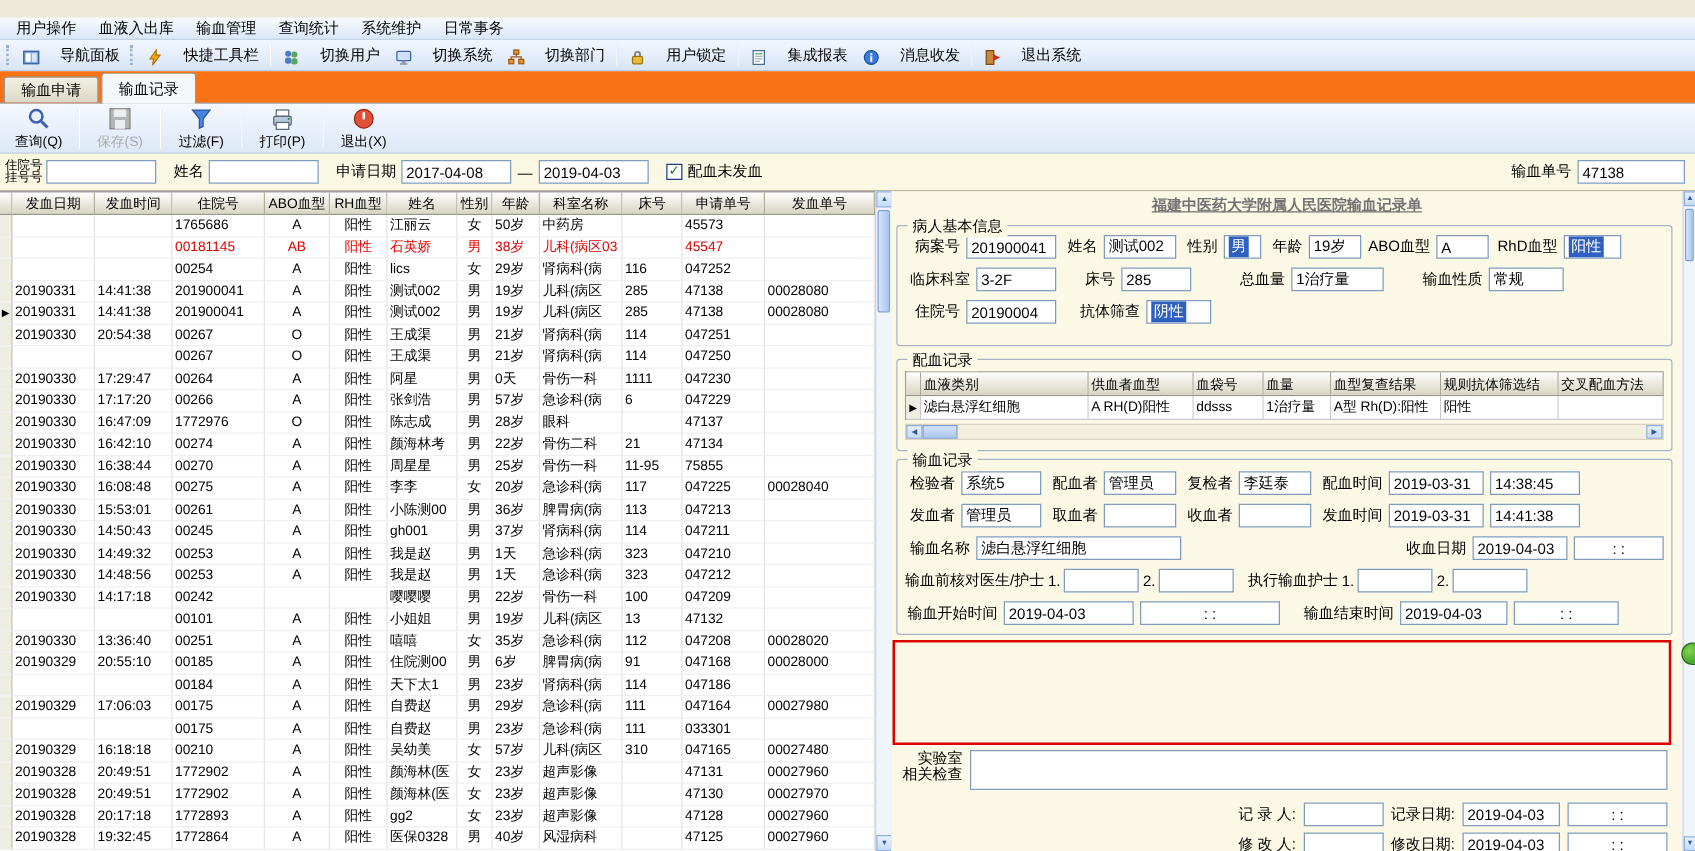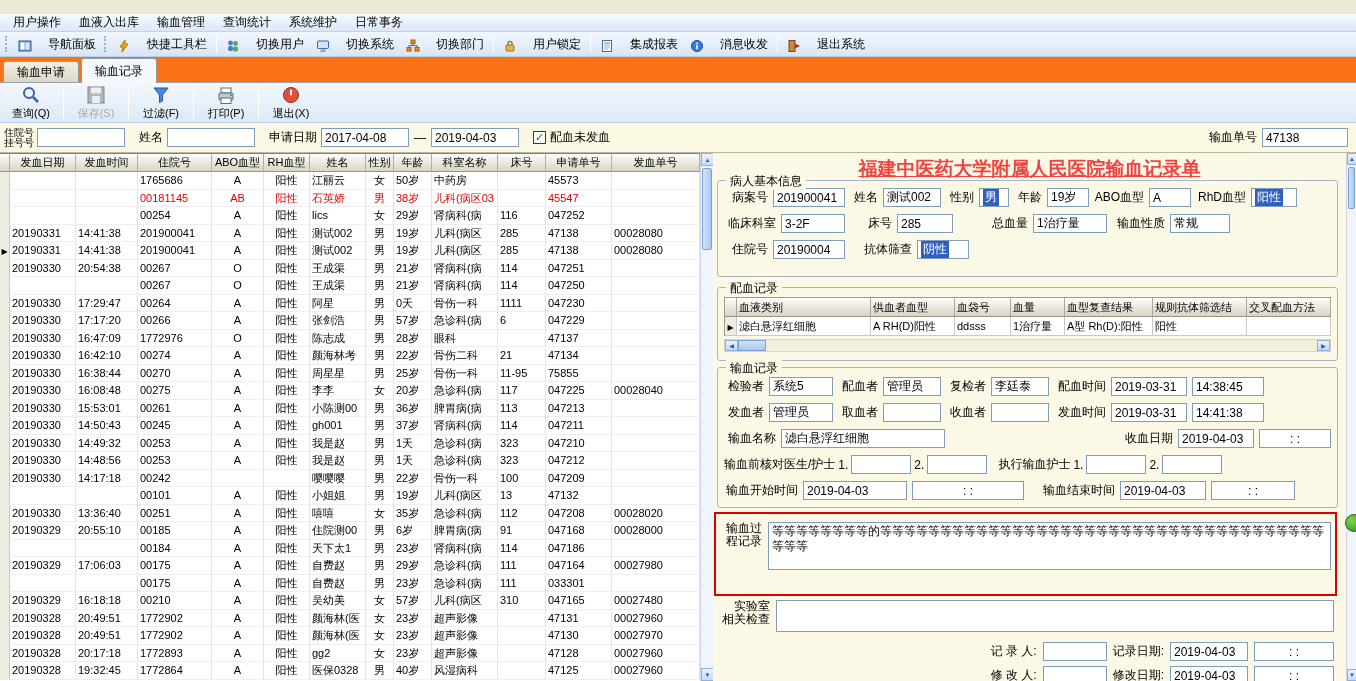"福建中医药大学附属人民医院输血记录单" #form-title { color: #ef4444 -> #737373; font-size: 19px -> 12px }
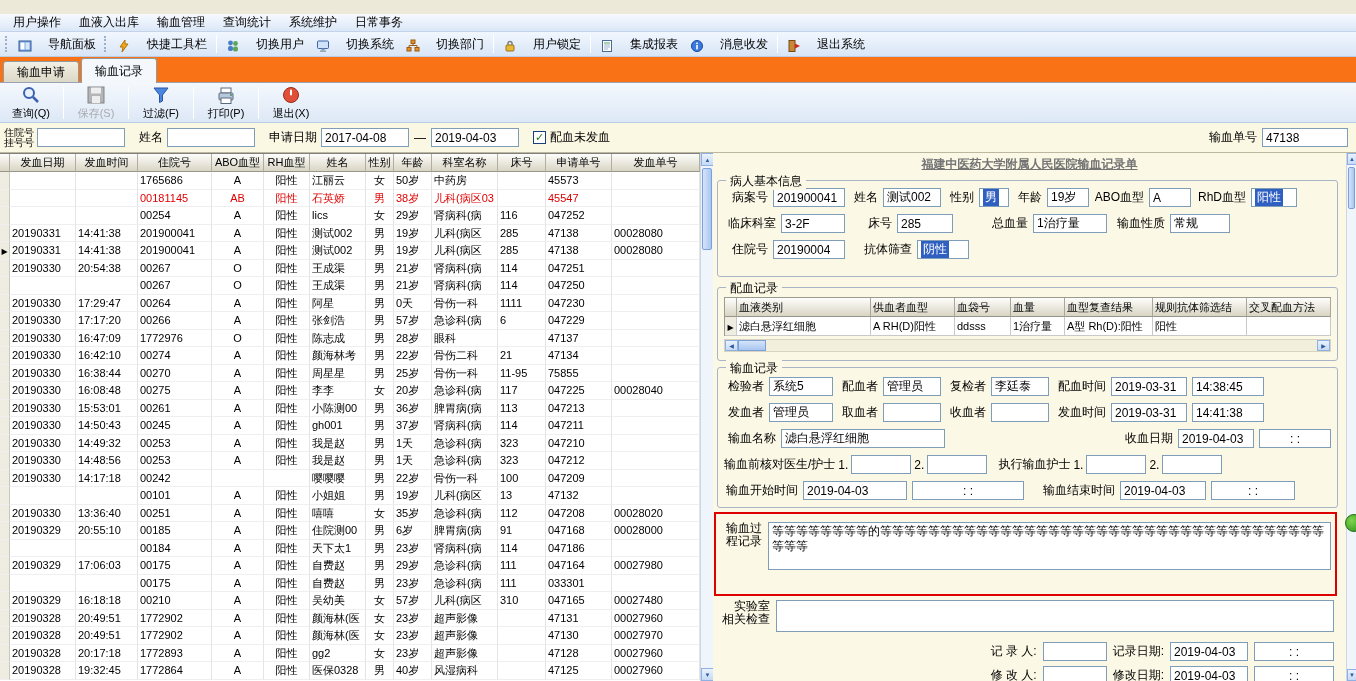"输血性质" span.lbl { margin-left: 1px -> 22px }
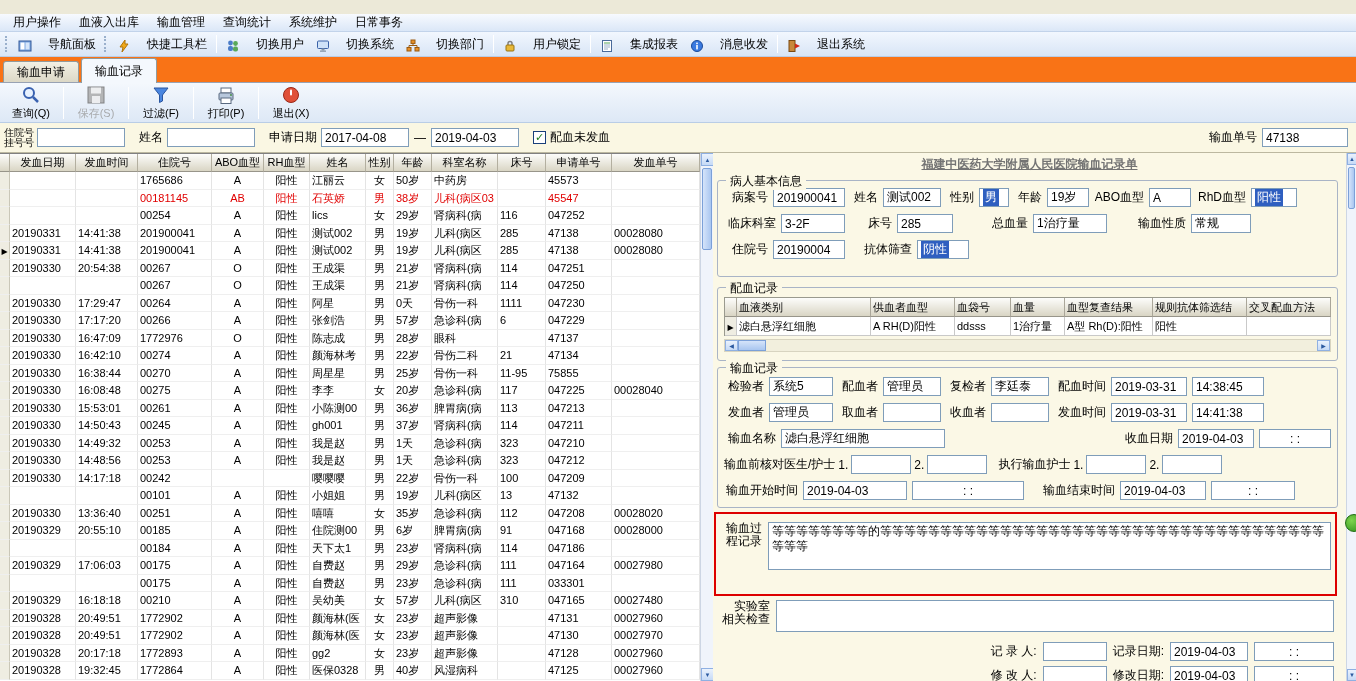"输血过" div { html: <div> <span> <span>输血过</span> <span>程记录</span> </span> <div>等等等等等等等等的等等等等等等等等等等等等等等等等等等等等等等等等等等等等等等等等等等等等等等等等</div> </div> -> none }
